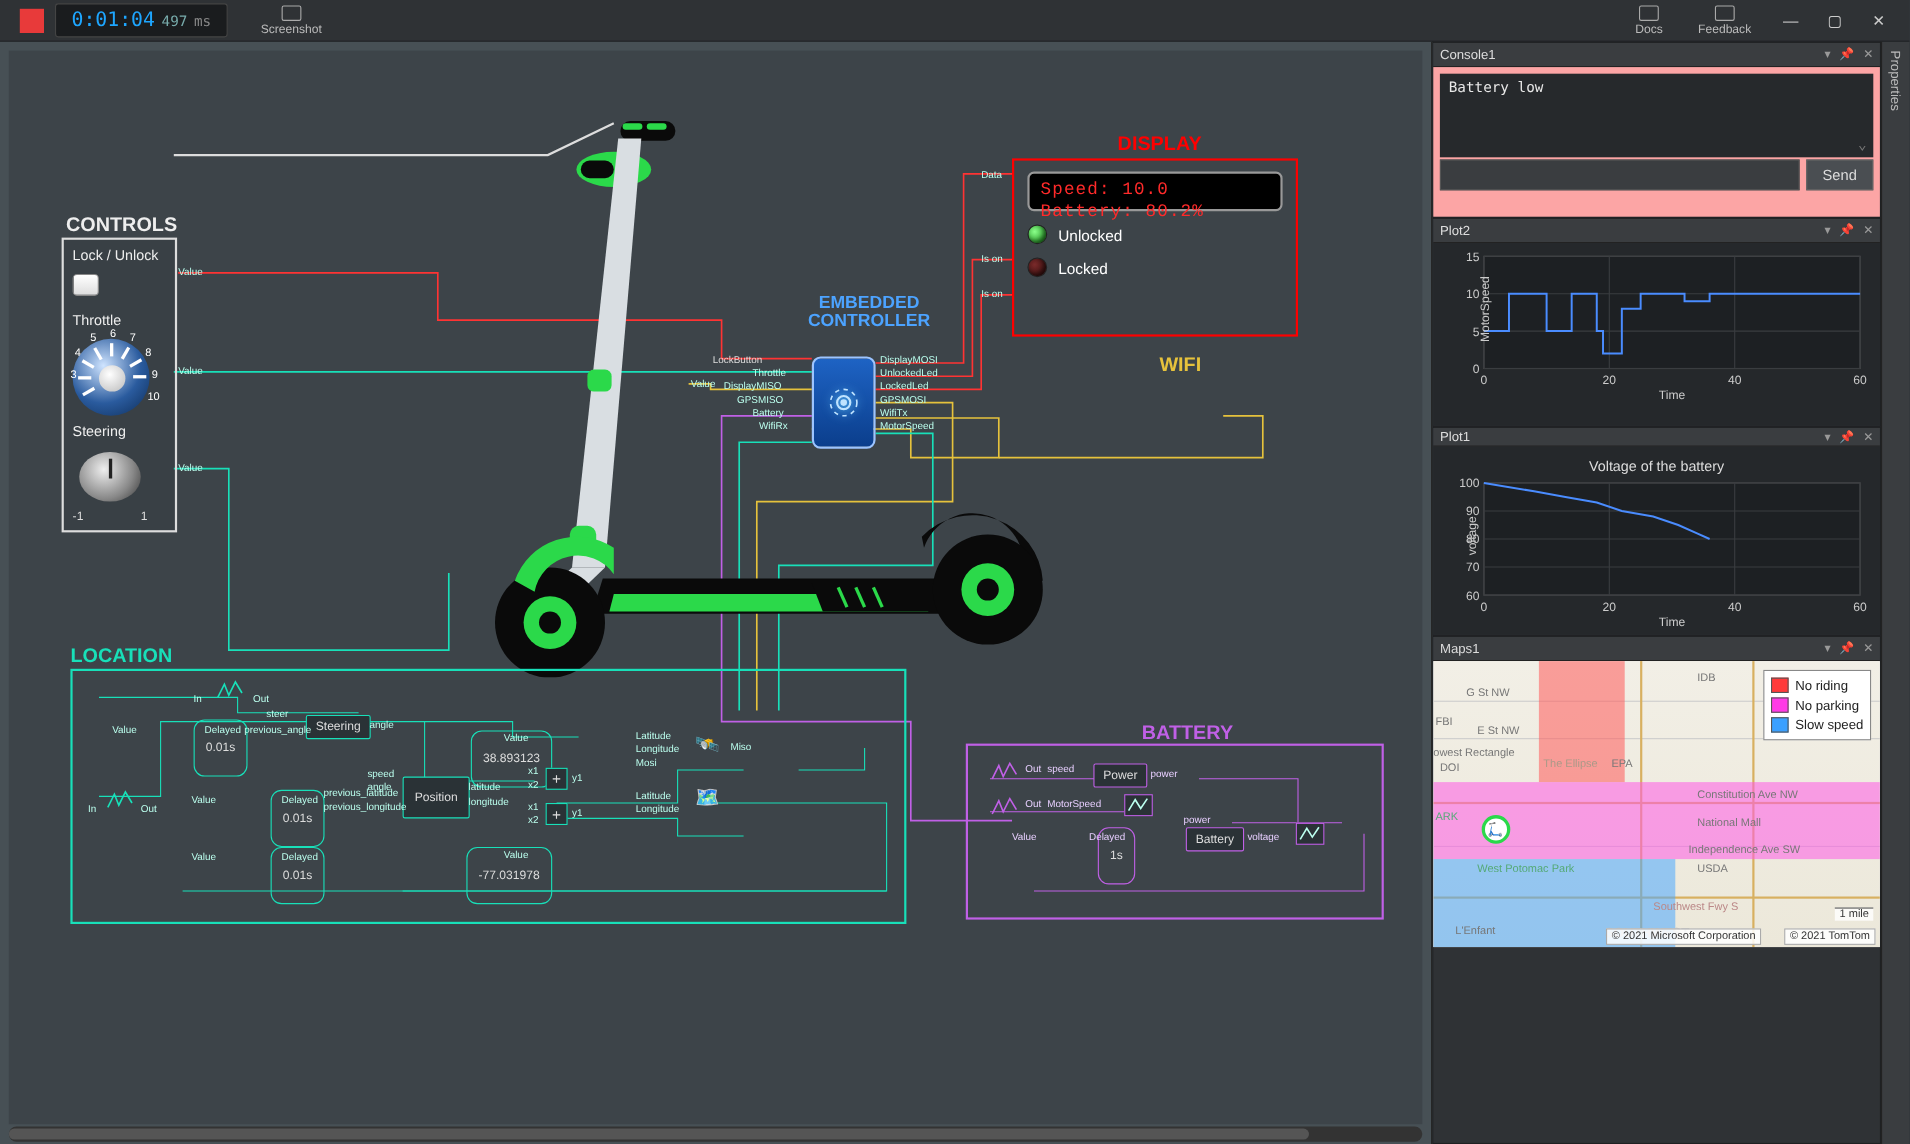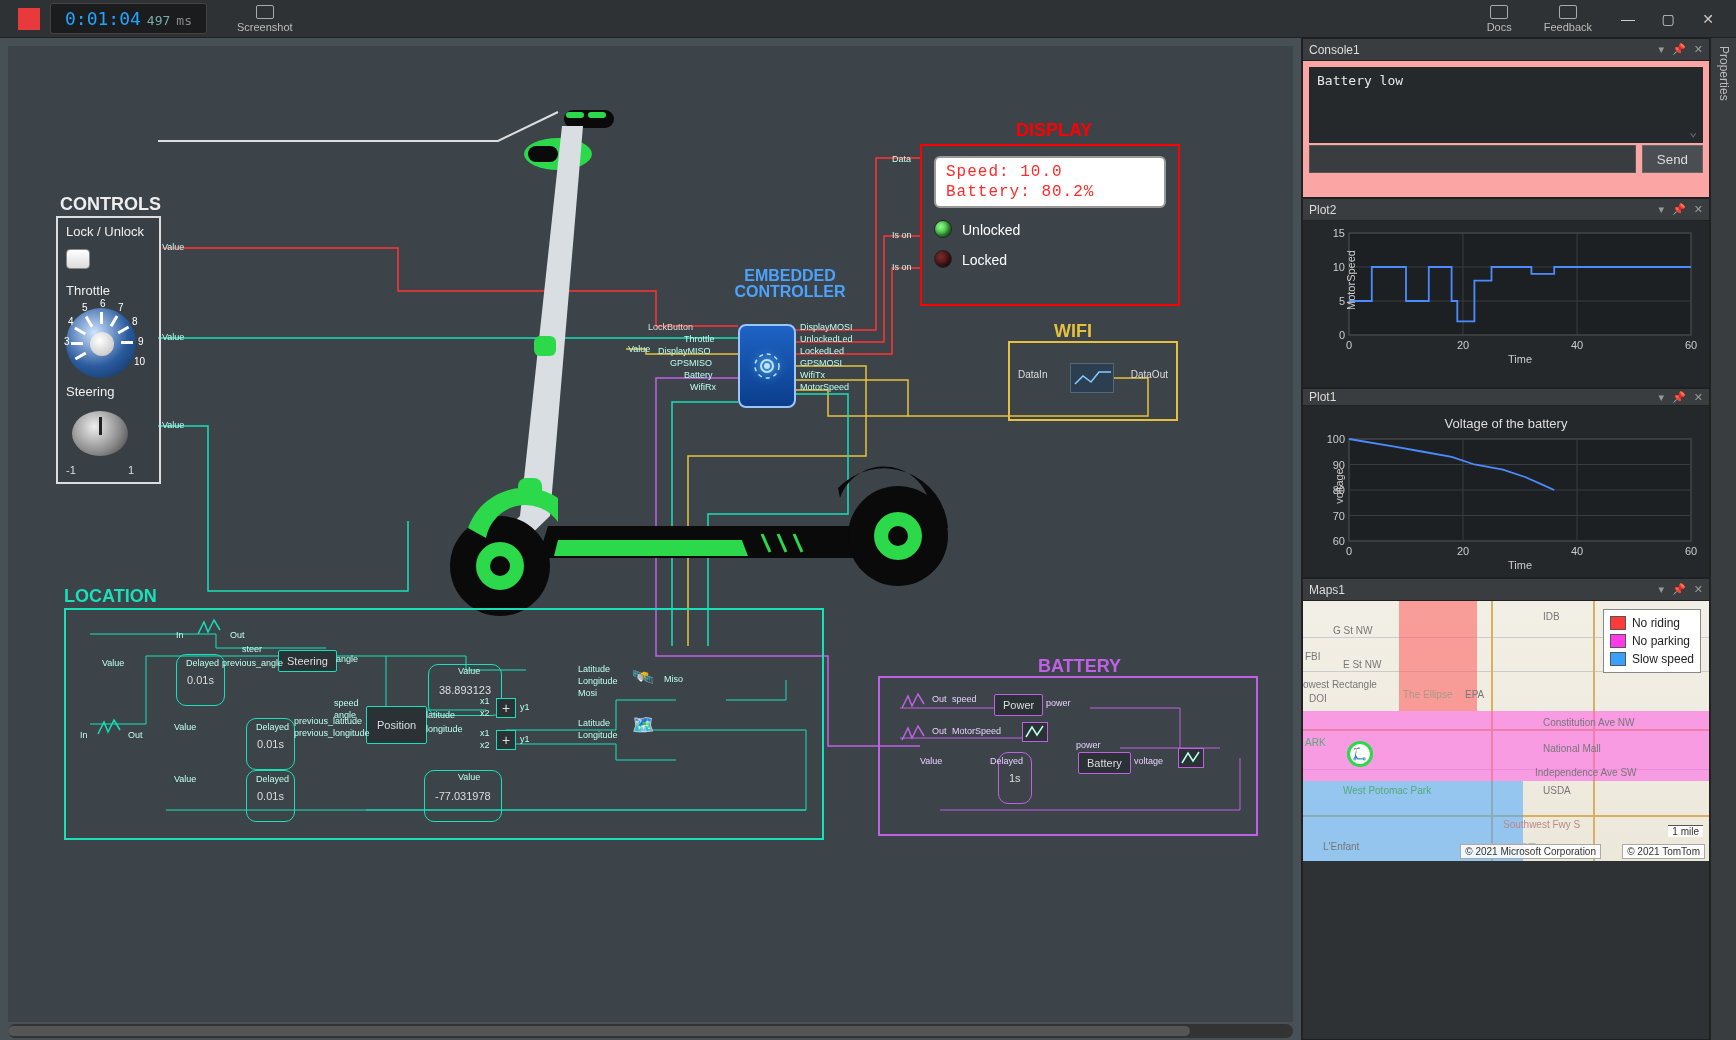"Speed: 10.0" #lcd { background: #ffffff -> #000000; height: 52px -> 36px }
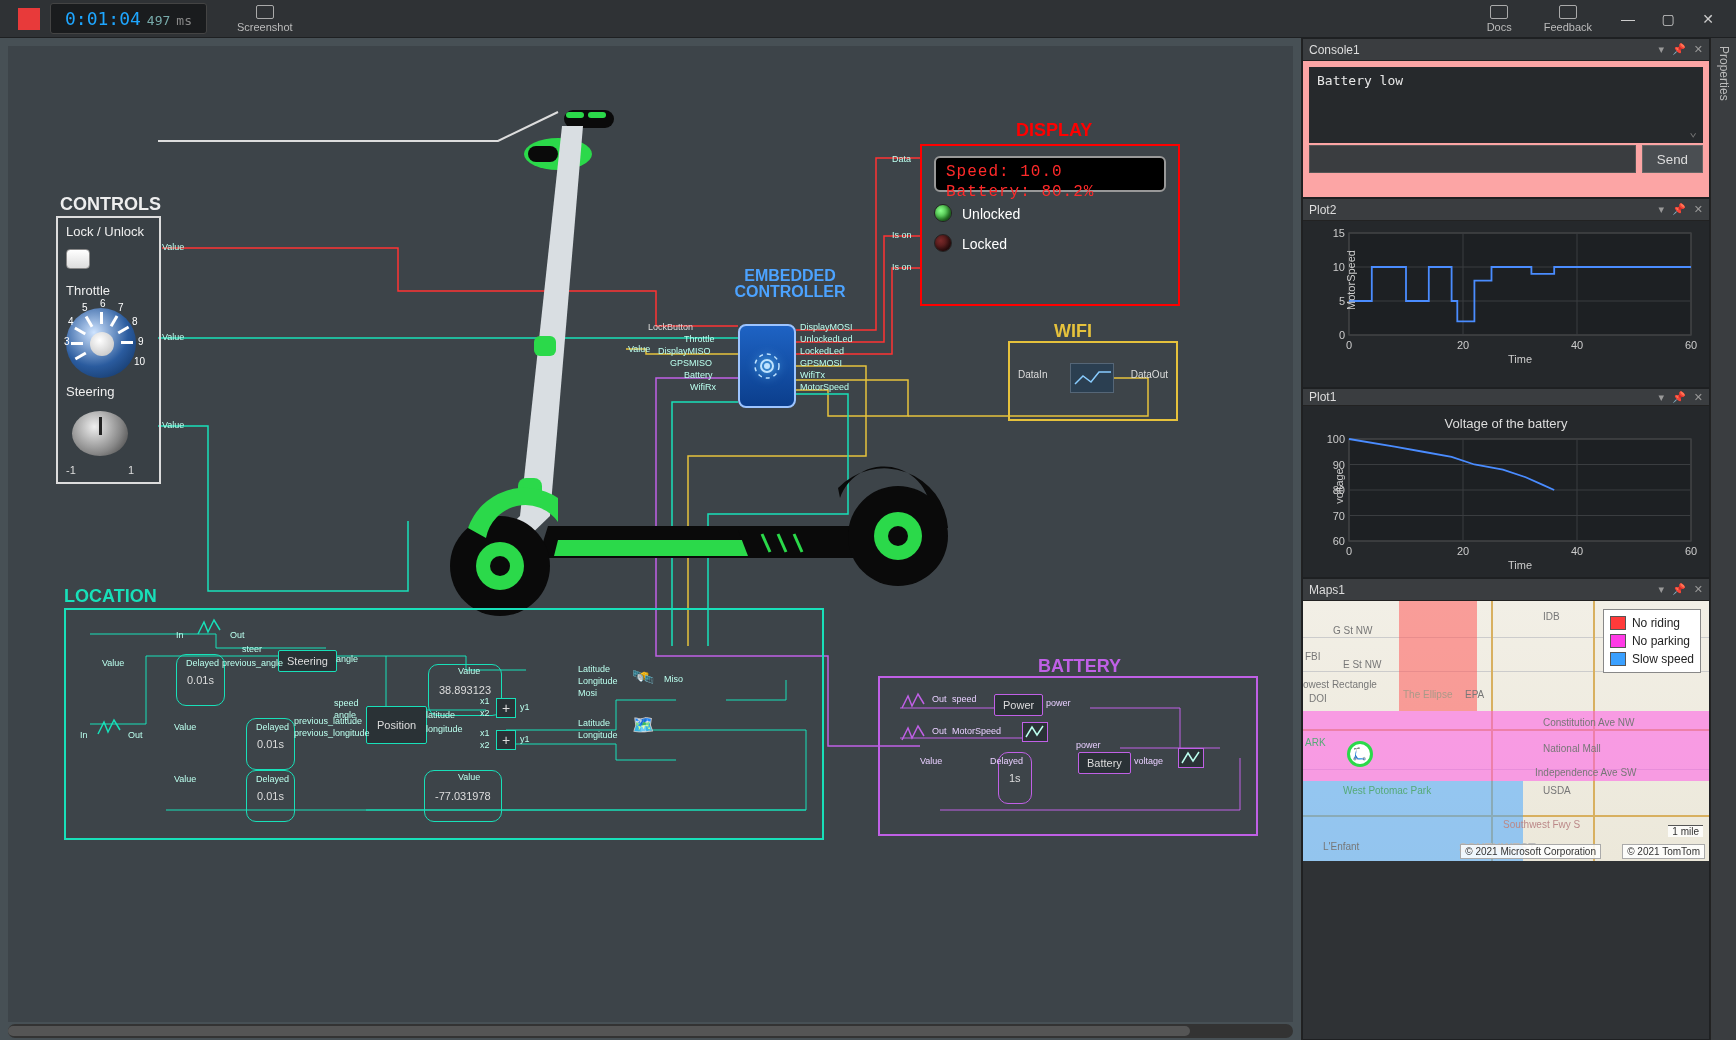"DataIn" div.block-box { html: <div> <div> <svg> <polyline></polyline> </svg> </div> <span>DataIn</span> <span>DataOut</span> </div> -> none }
